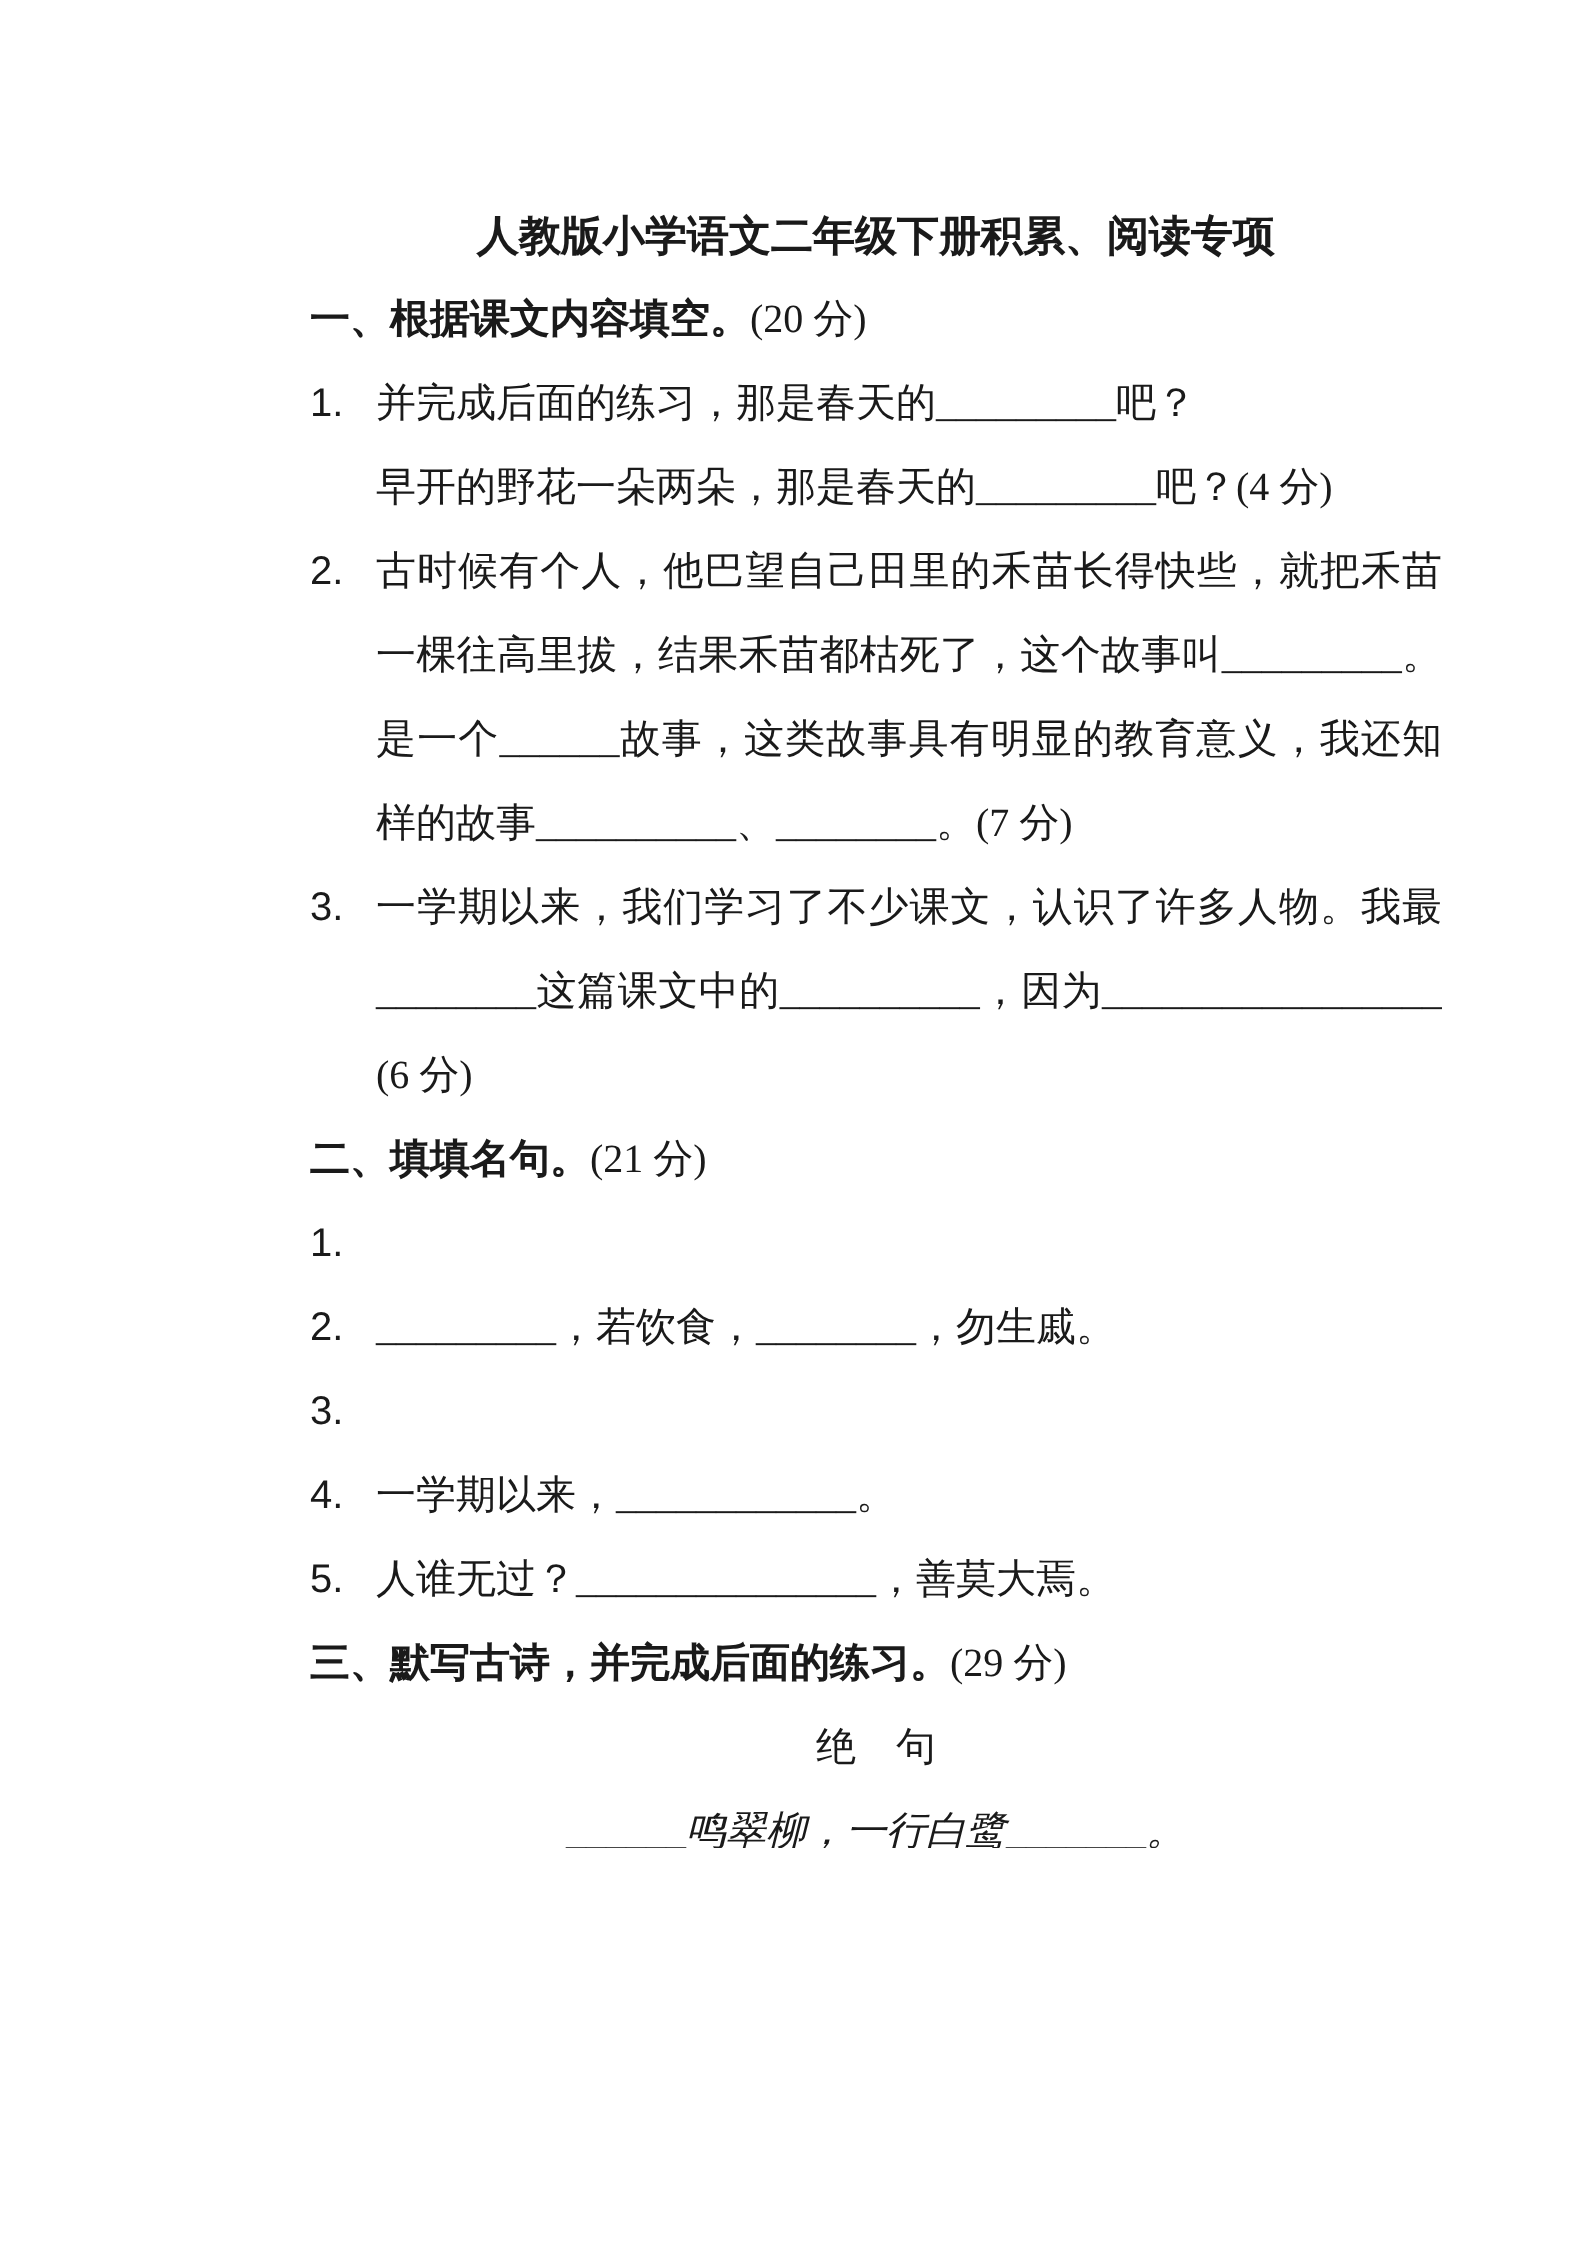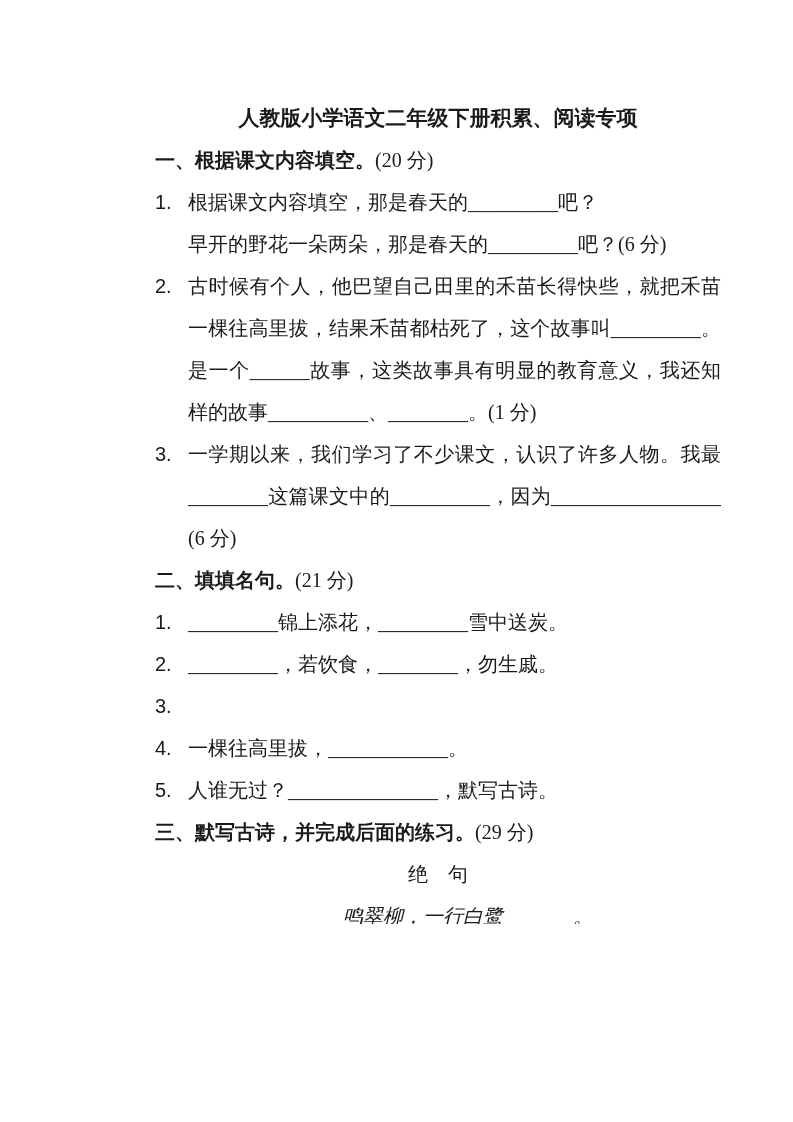"根据课文内容填空，那是春天的_________吧？" span.txt { text: 根据课文内容填空 -> 并完成后面的练习 }
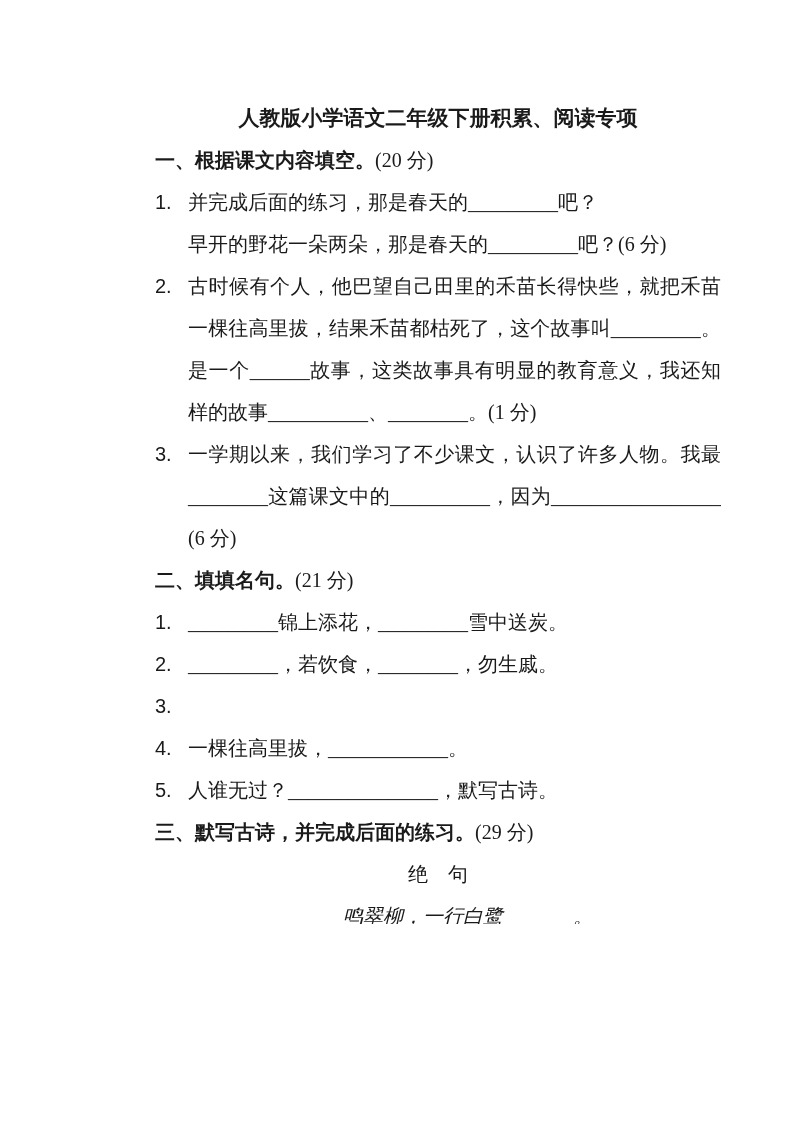"早开的野花一朵两朵，那是春天的_________吧？(6 分)" div.line { text: 6 -> 4 }
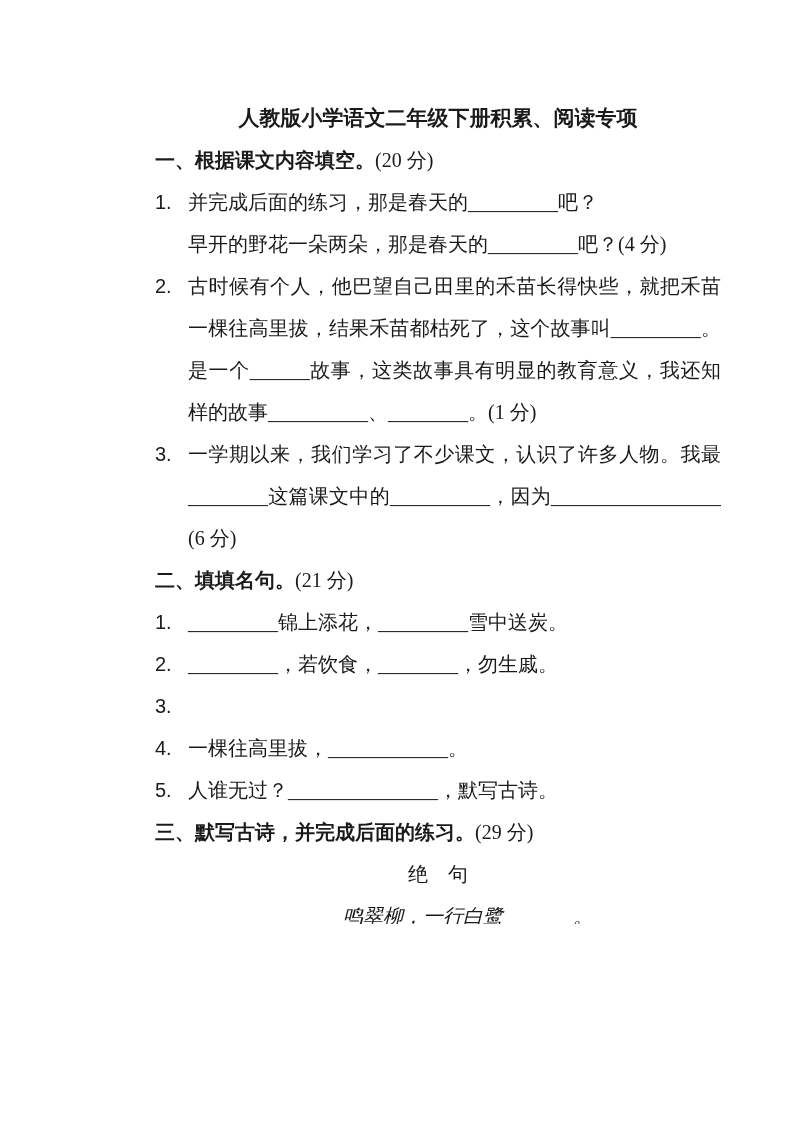"样的故事__________、________。(1 分)" div.line { text: 1 -> 7 }
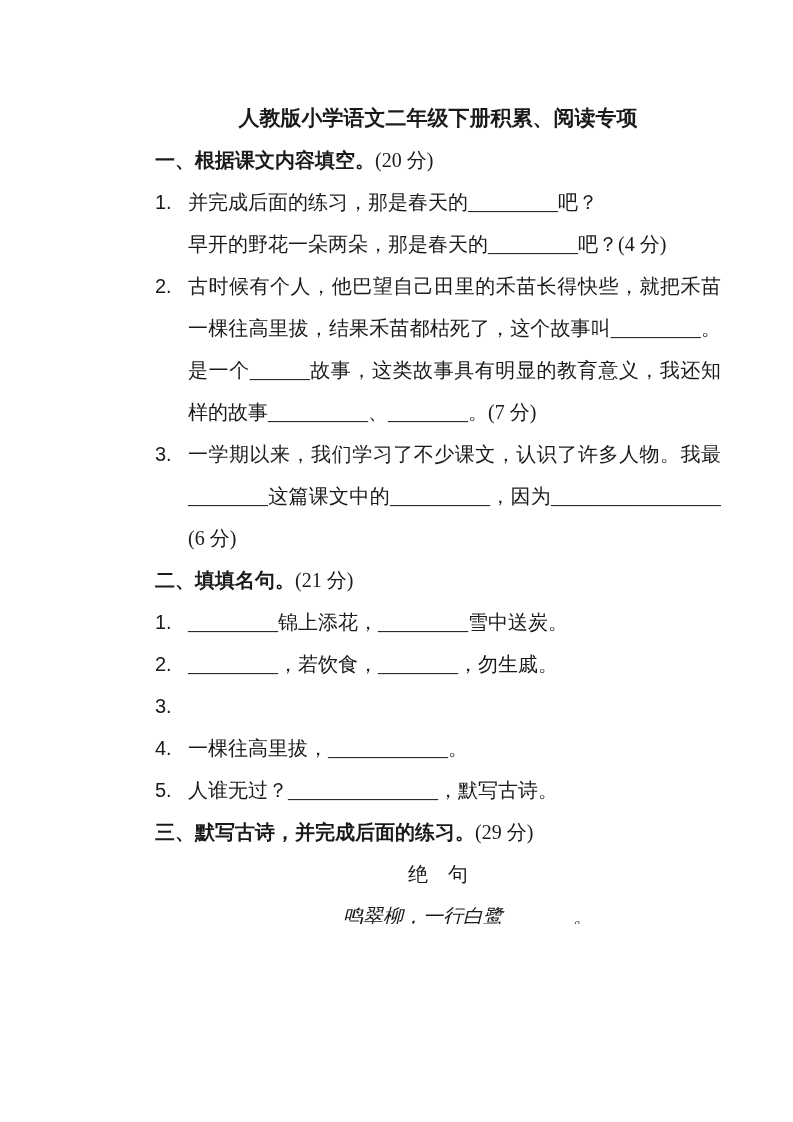"_________锦上添花，_________雪中送炭。" span.txt { html: <span>_________锦上添花，_________雪中送炭。</span> -> none }
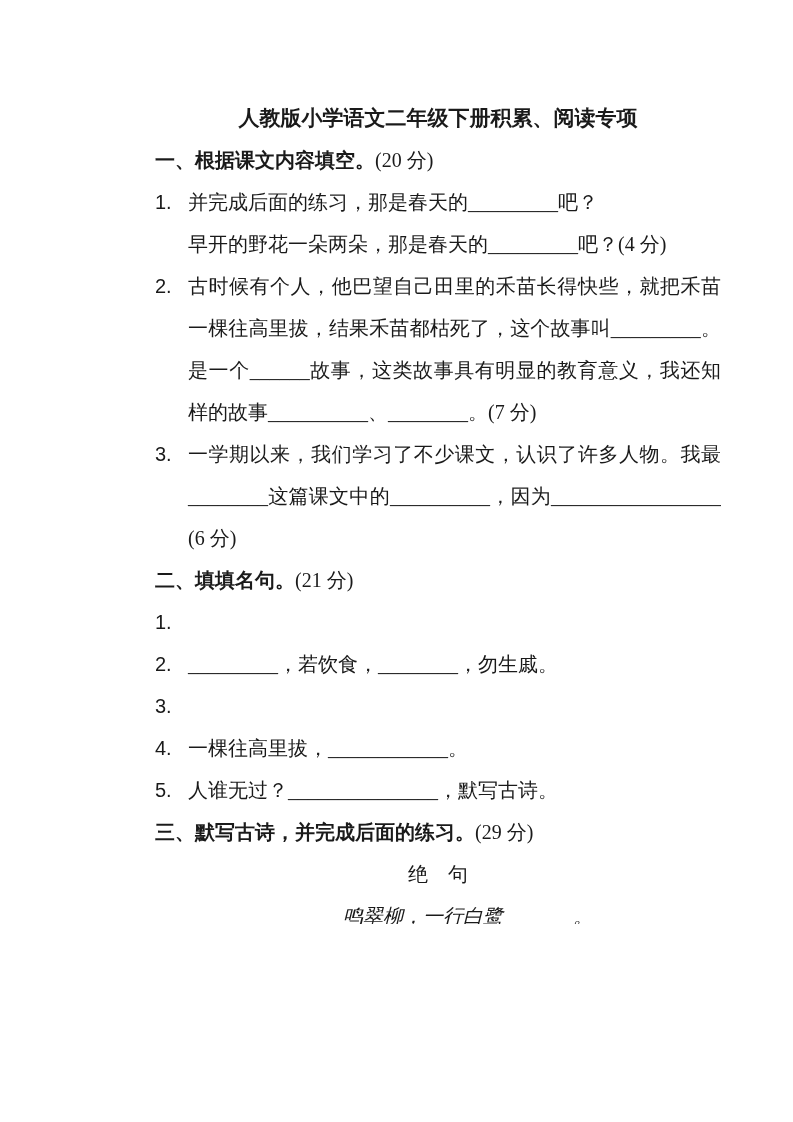"一棵往高里拔，____________。" span.txt { text: 棵往高里拔 -> 学期以来 }
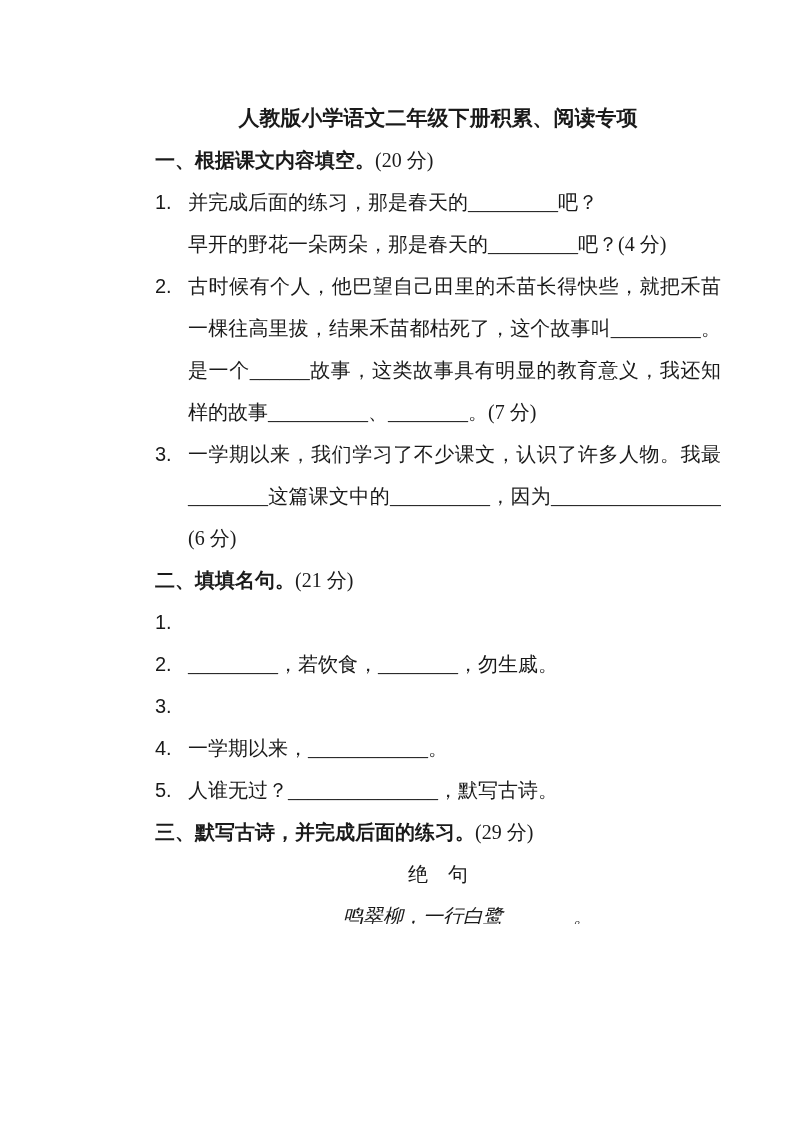"人谁无过？_______________，默写古诗。" span.txt { text: 默写古诗 -> 善莫大焉 }
